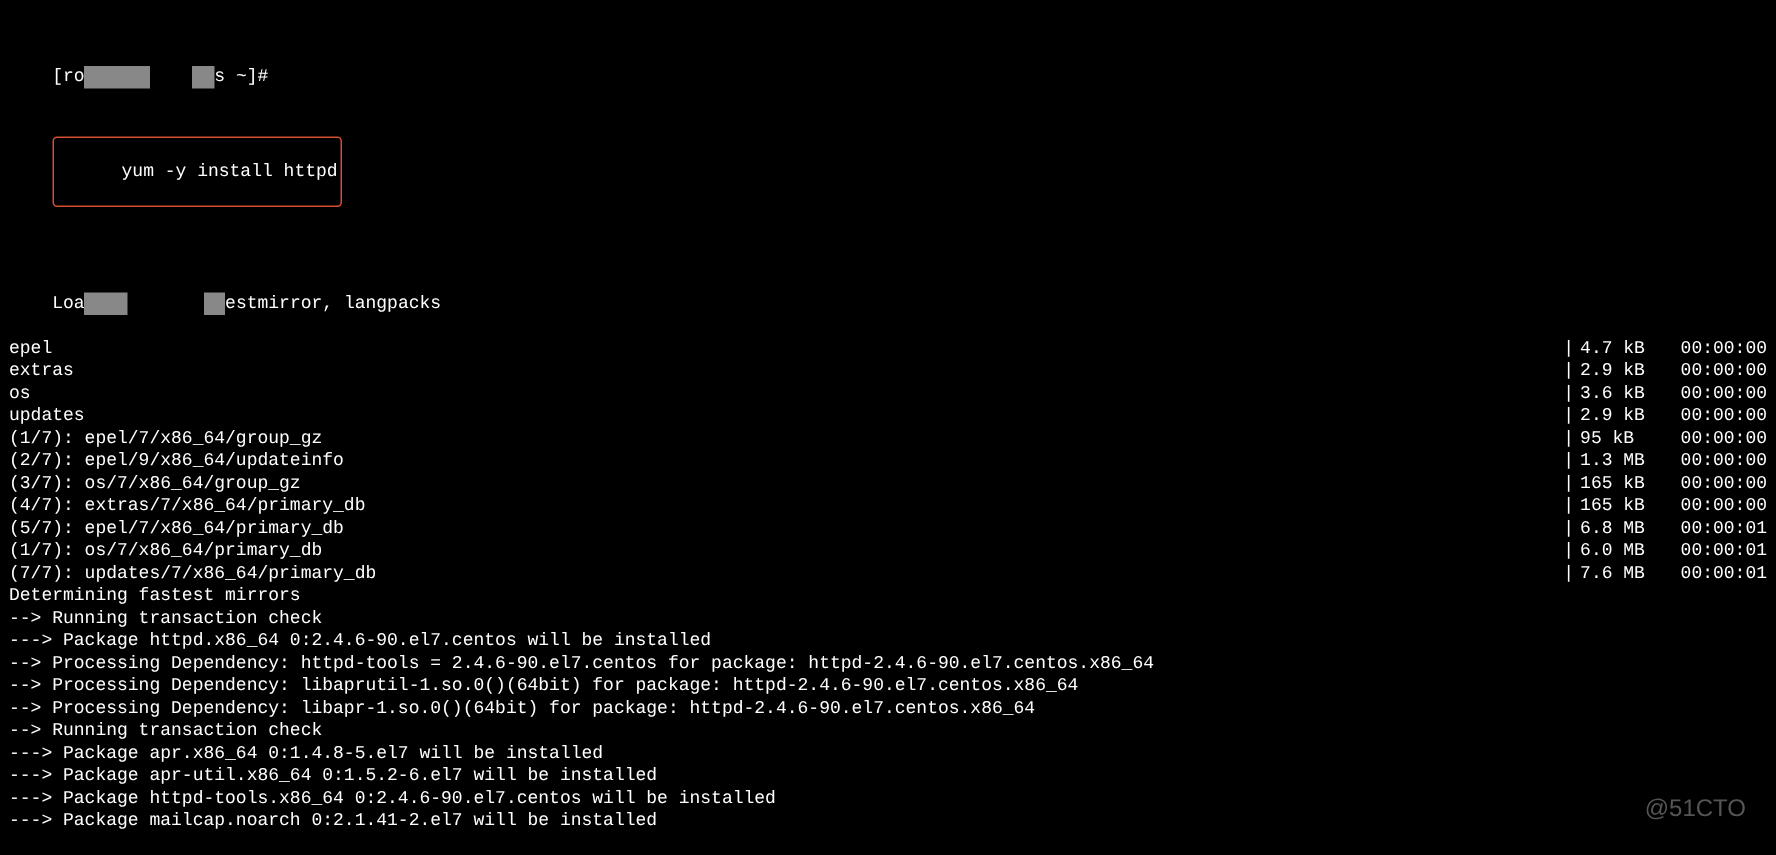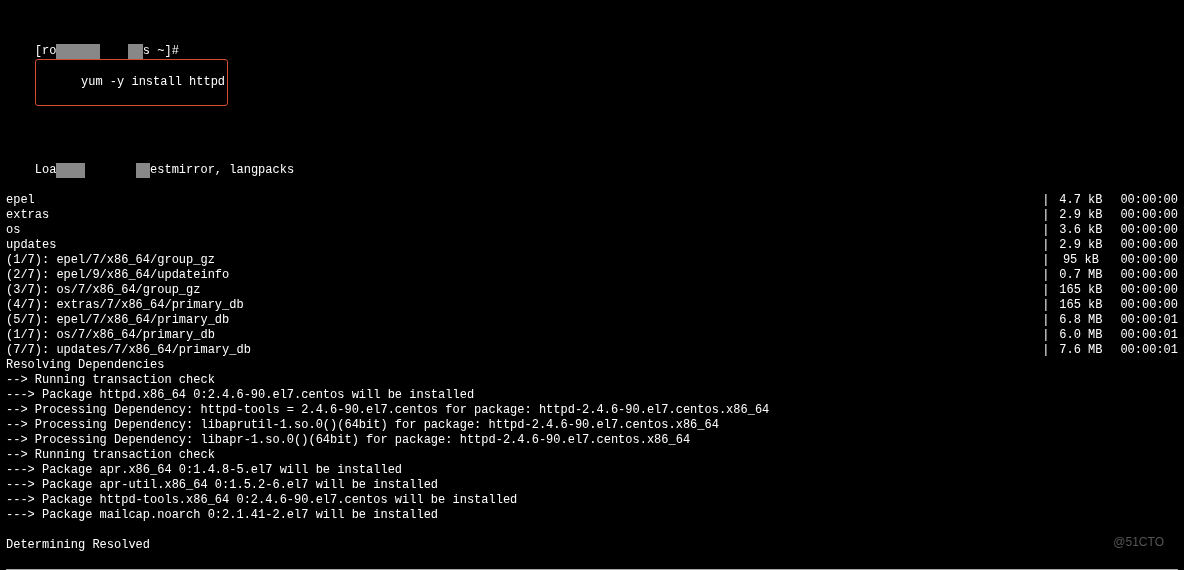"yum -y install httpd" .cmd-box { margin-top: none -> 32px }
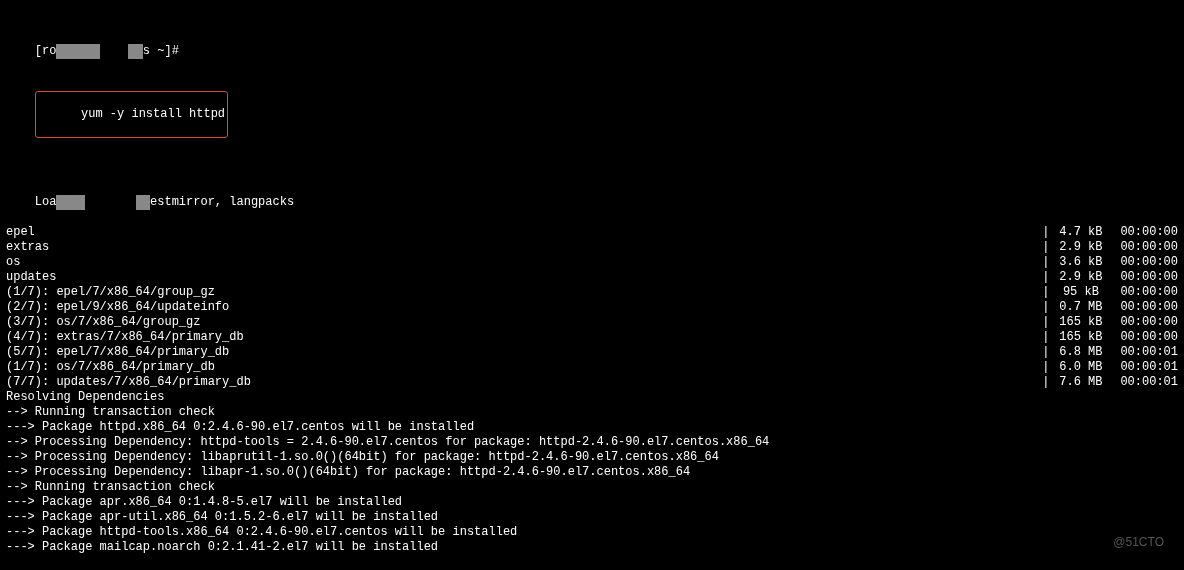"4.7 kB" .dl-size { text-align: center -> left }
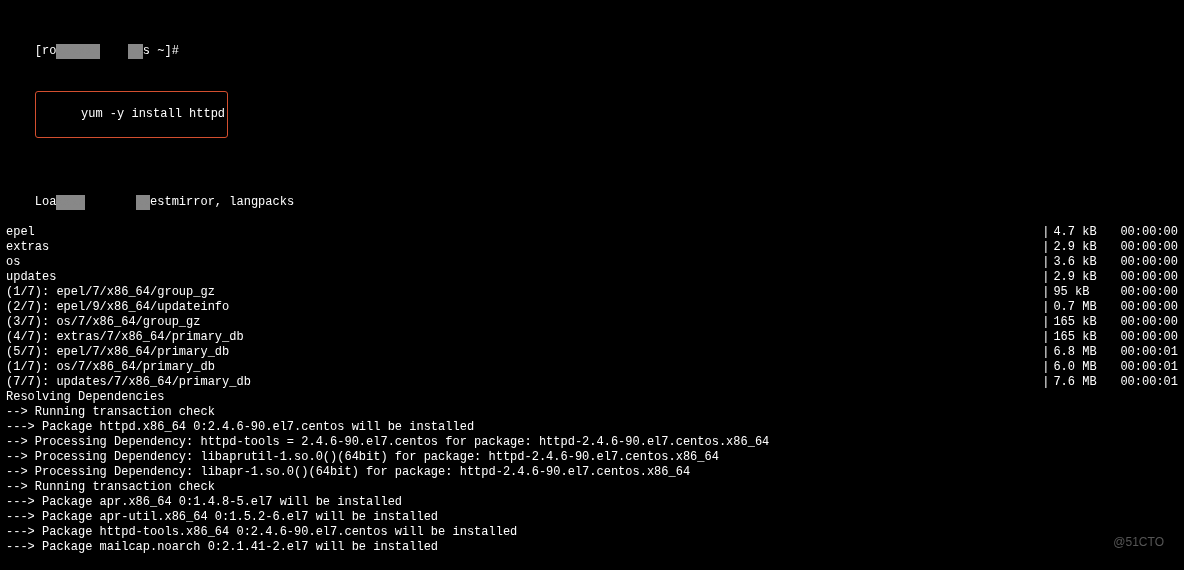"0.7 MB" span.dl-size { text: 0.7 -> 1.3 }
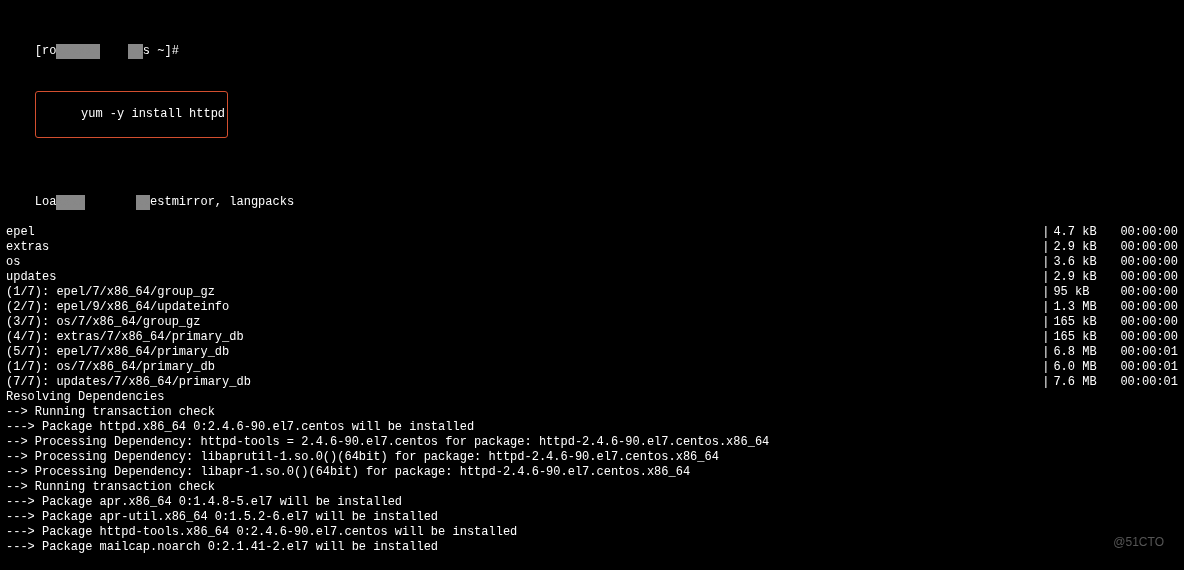"Determining fastest mirrors" div.row { html: none -> <div>Determining fastest mirrors</div> }
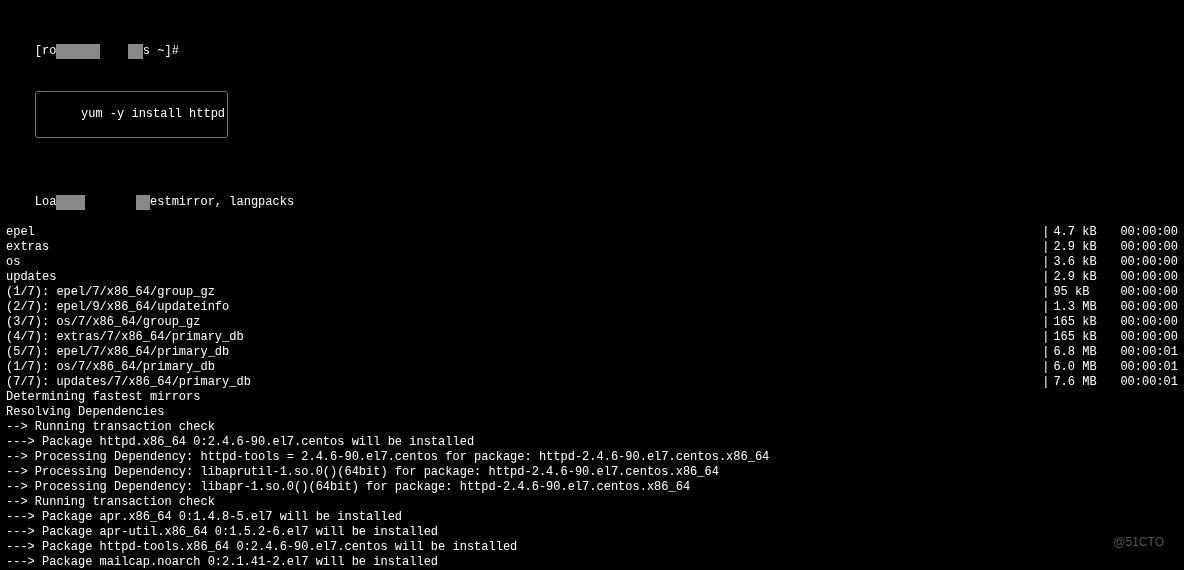"Resolving Dependencies" div.row { html: <div>Resolving Dependencies</div> -> none }
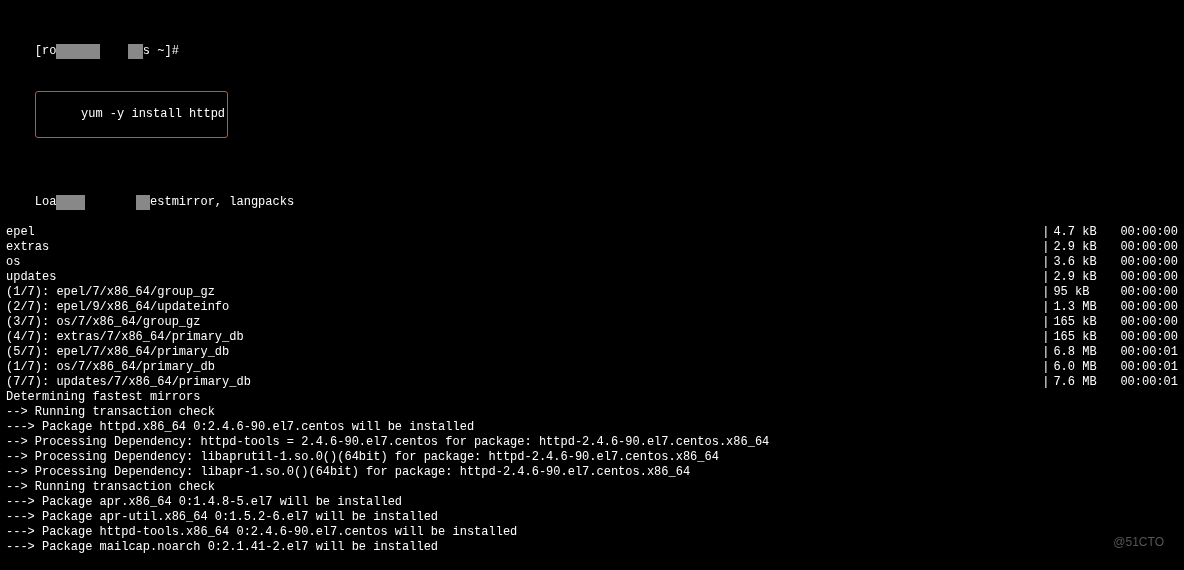"@51CTO" .watermark { font-size: 12px -> 16px }
